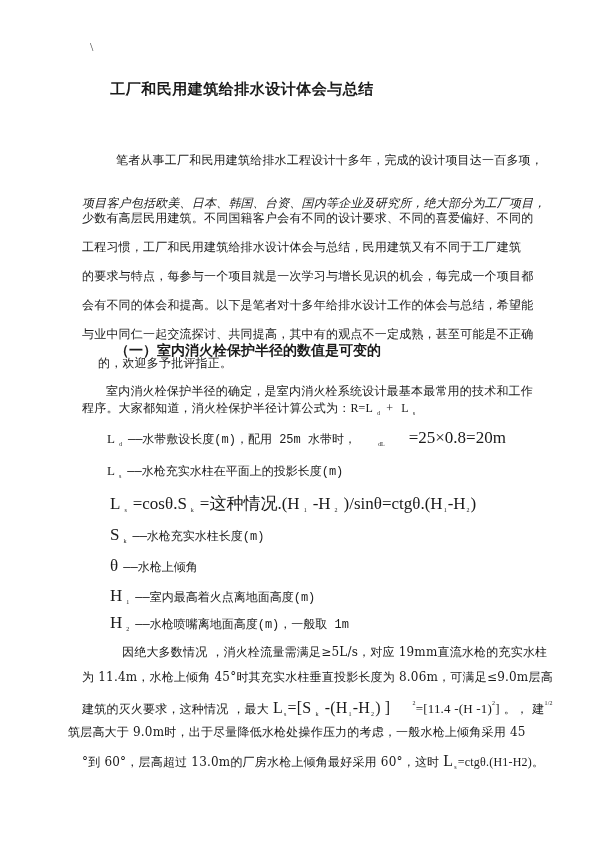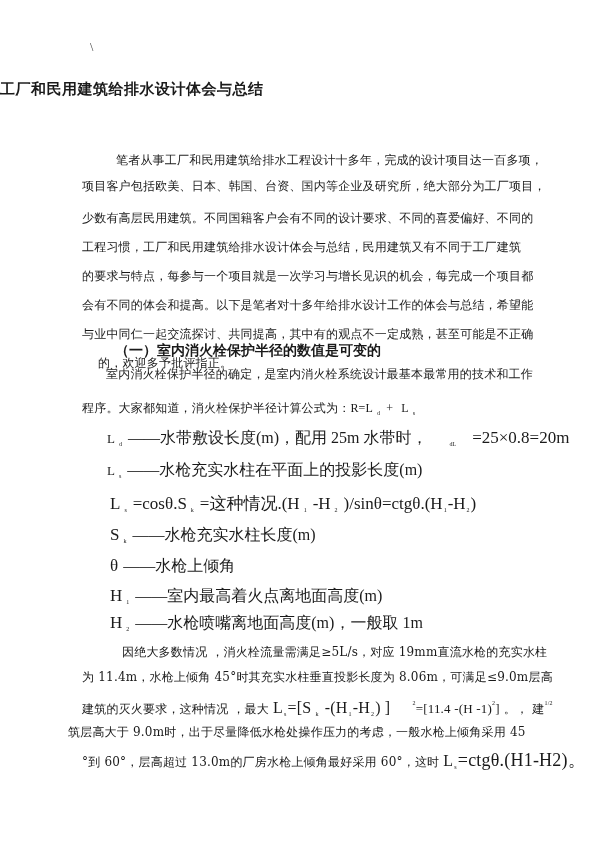"工厂和民用建筑给排水设计体会与总结" .title { text-align: left -> center }
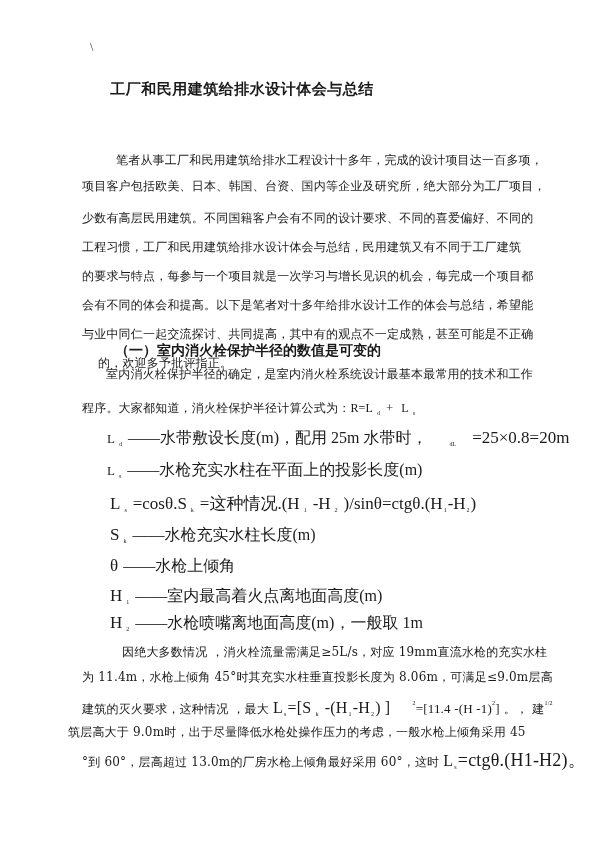"项目客户包括欧美、日本、韩国、台资、国内等企业及研究所，绝大部分为工厂项目，" div.abs { font-style: none -> italic; top: 172px -> 189px }
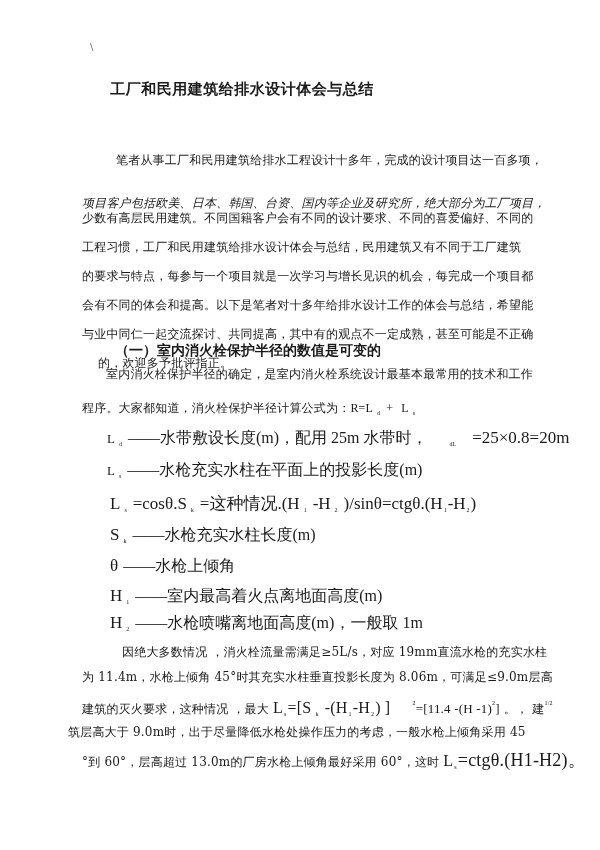"室内消火栓保护半径的确定，是室内消火栓系统设计最基本最常用的技术和工作" div.abs { top: 360px -> 377px }
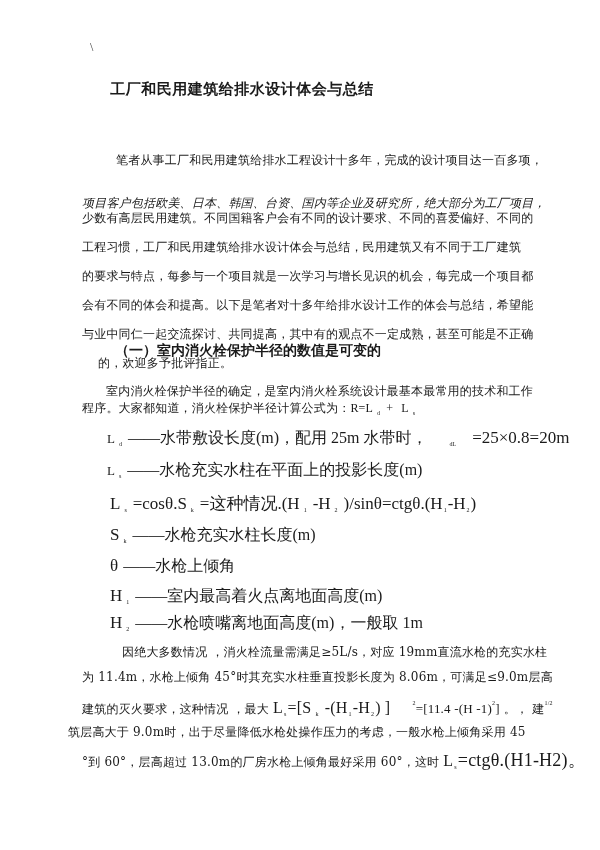"——水带敷设长度(m)，配用 25m 水带时，" .cn { font-family: Liberation Serif, serif -> Liberation Mono, monospace; font-size: 16px -> 12px }
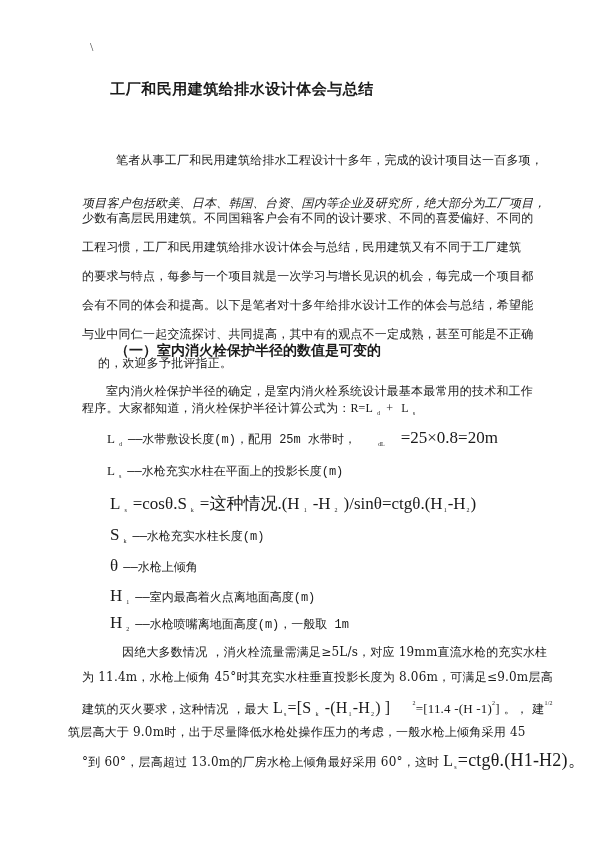"=25×0.8=20m" span.big { margin-left: 10px -> 18px }
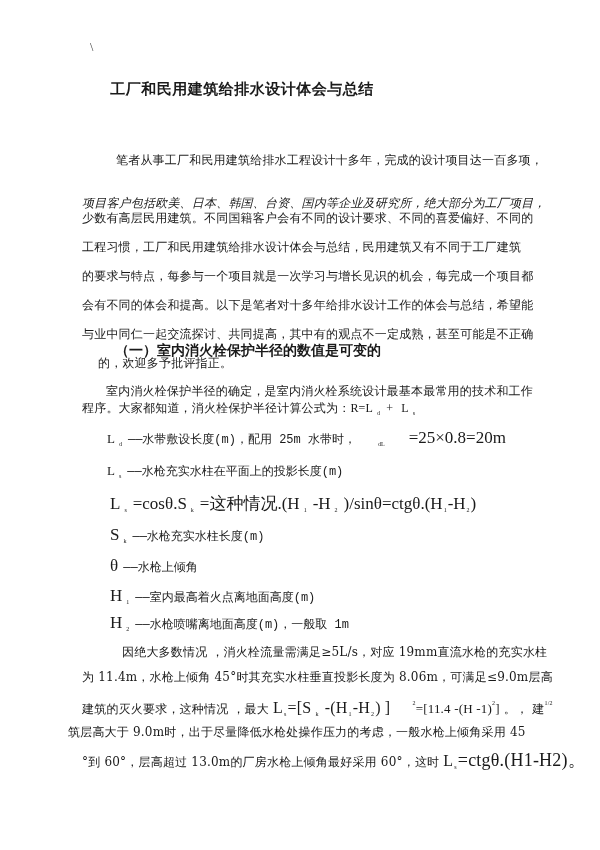"=ctgθ.(H1-H2)。" span.latin { font-size: 18px -> 12px }
